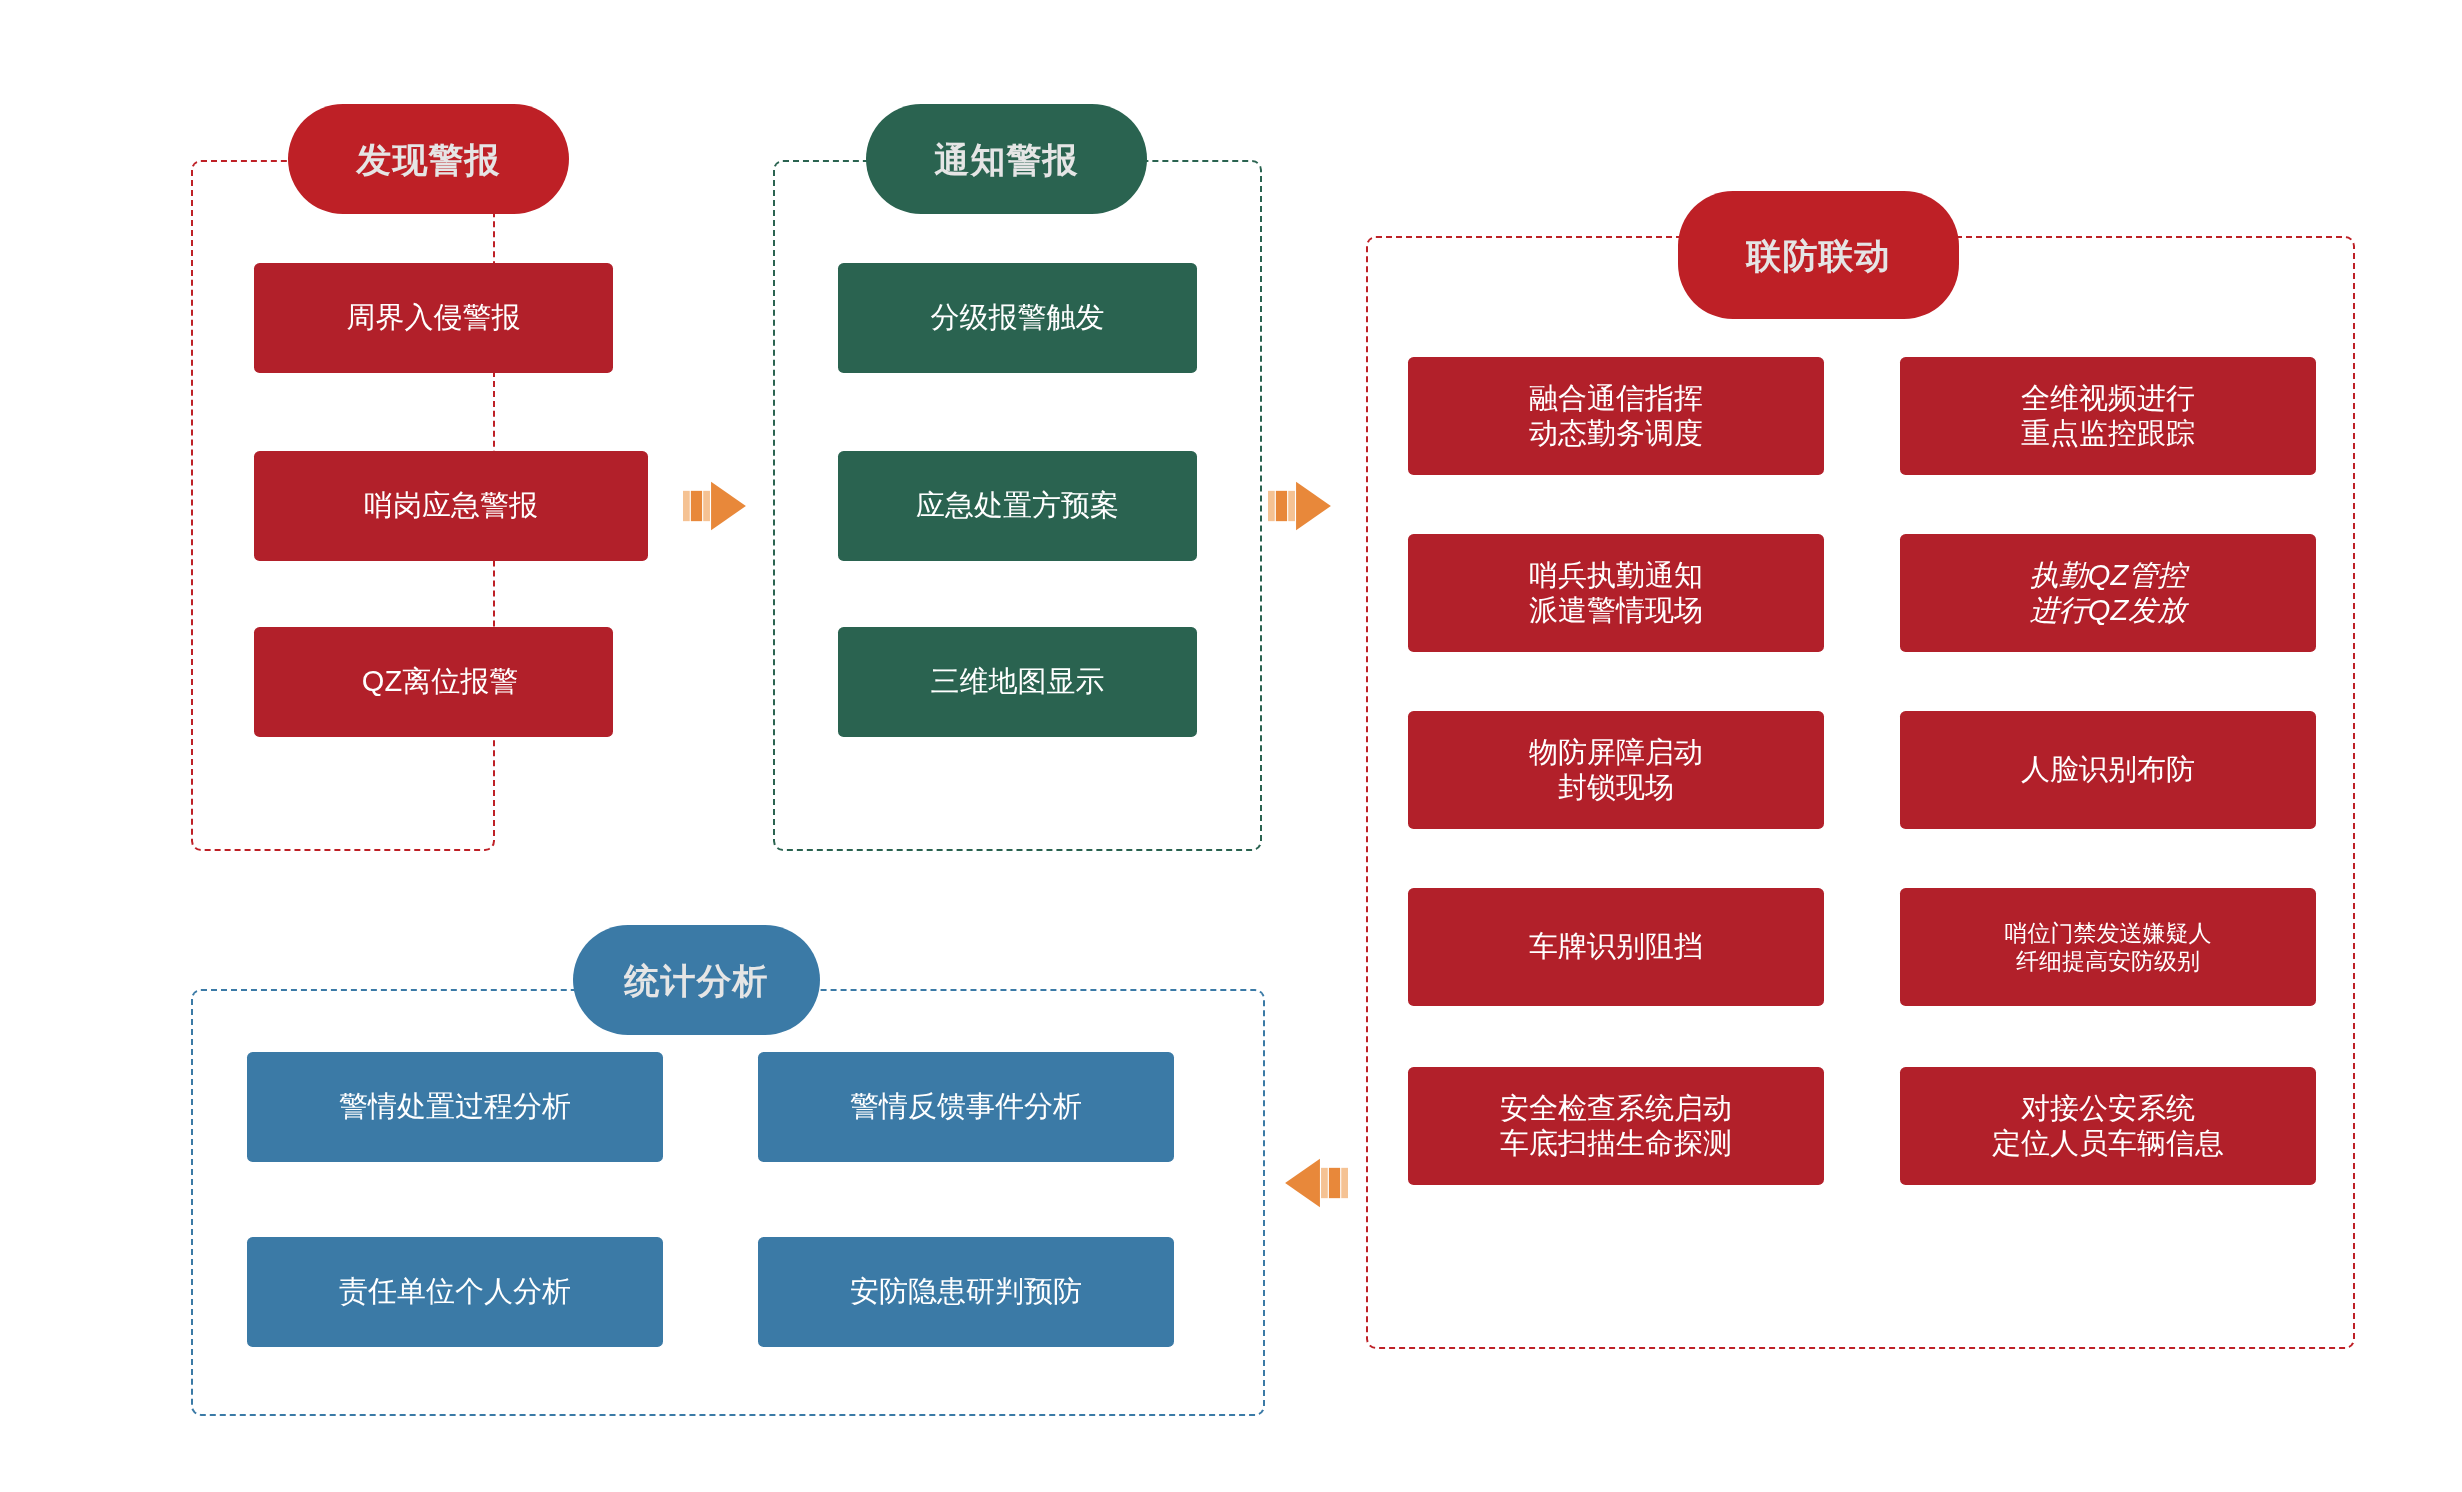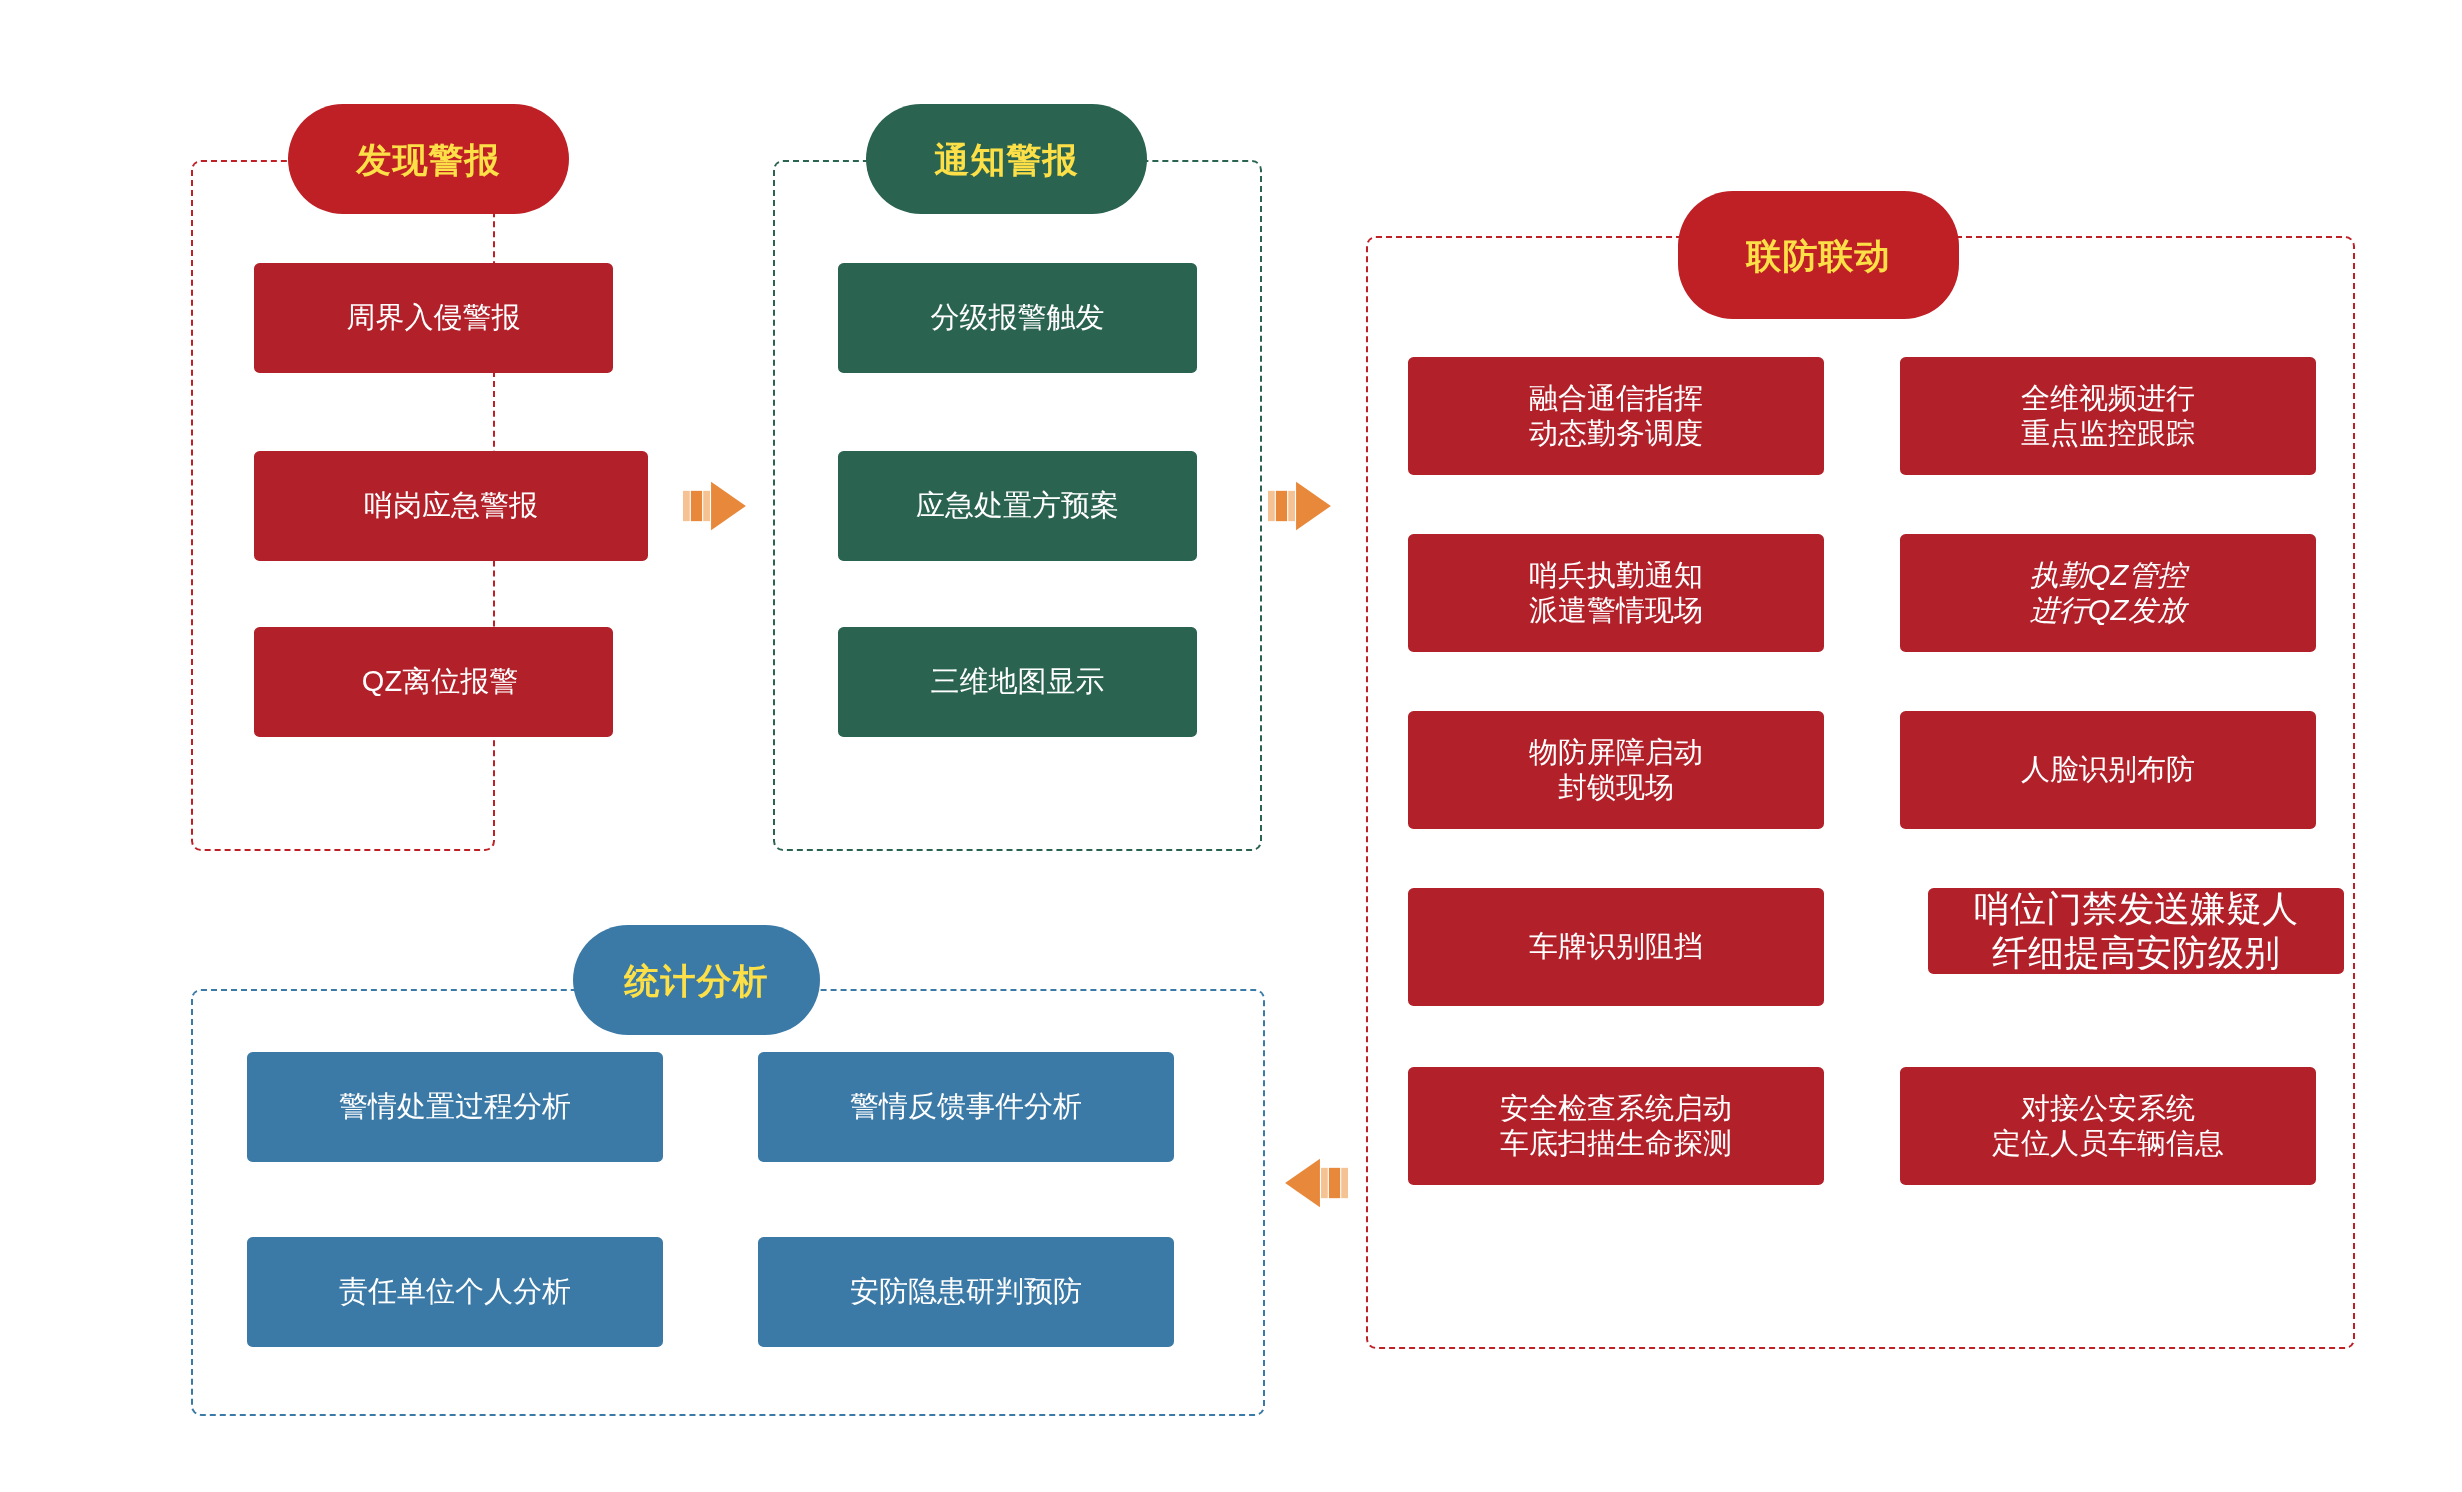"发现警报" .pill { color: #fde047 -> #e5e5e5 }
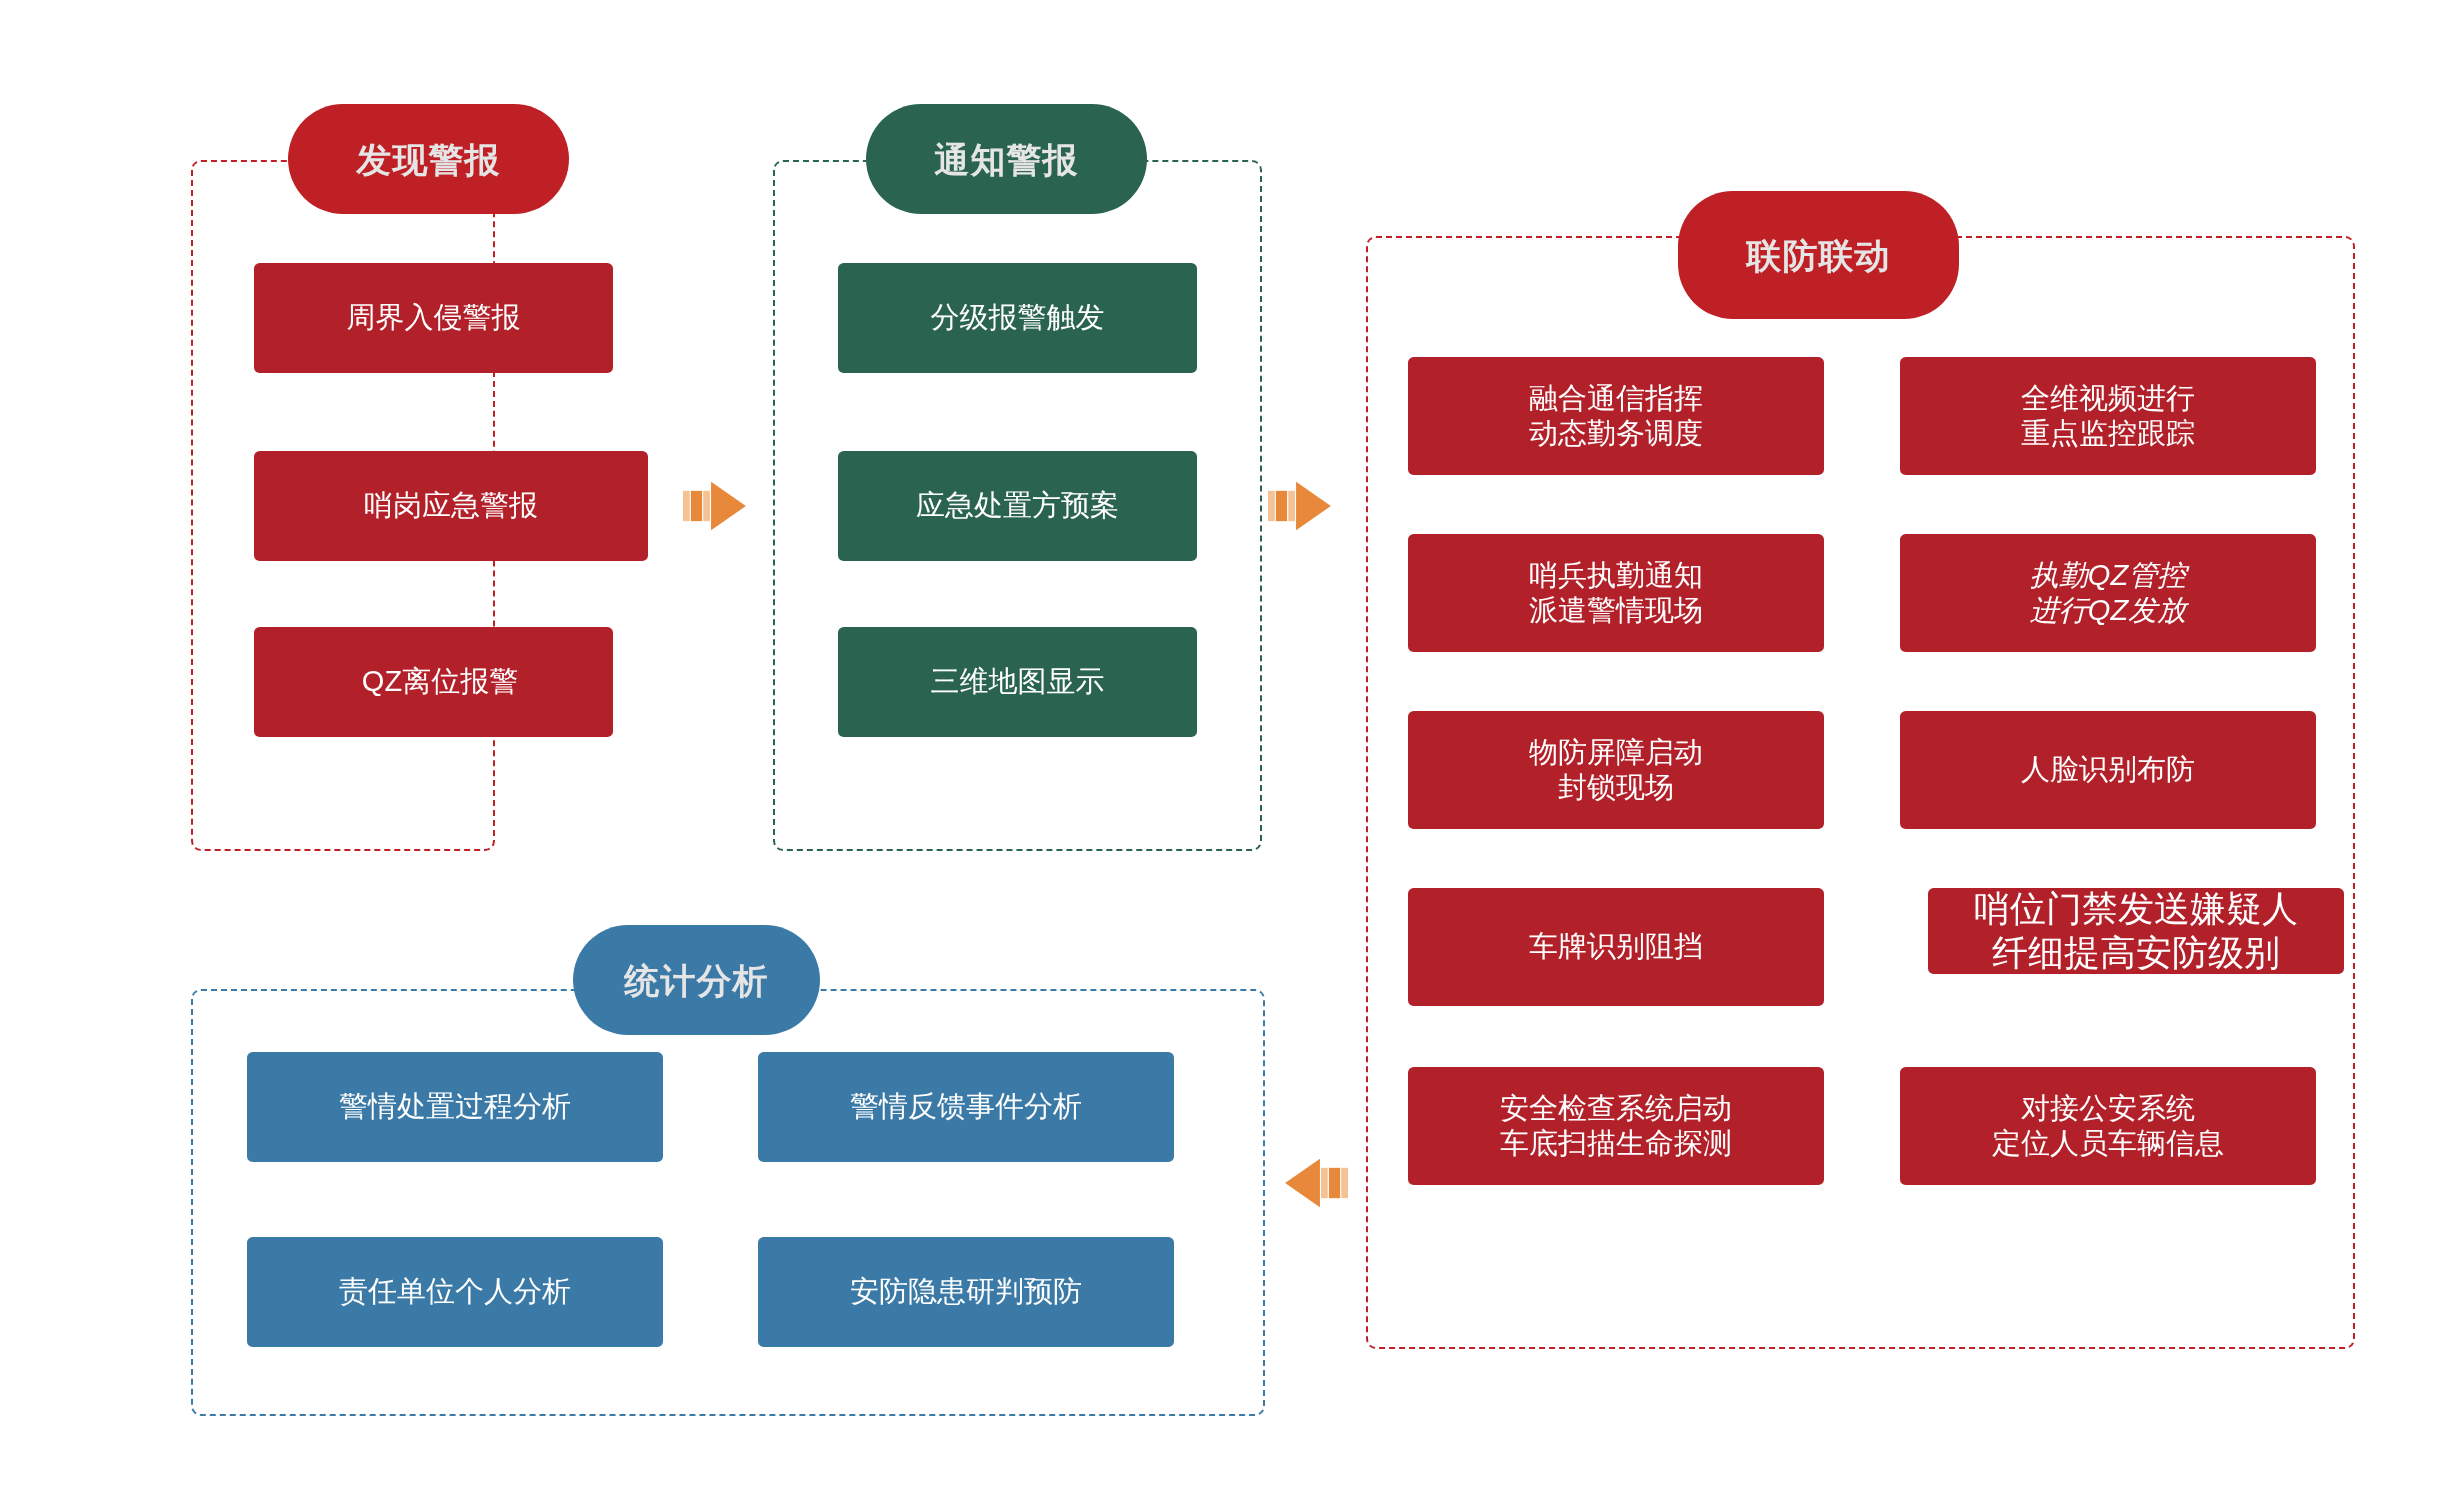"哨位门禁发送嫌疑人" #item-j-r4 { font-size: 36px -> 23px; height: 86px -> 118px; margin-left: 28px -> none }
